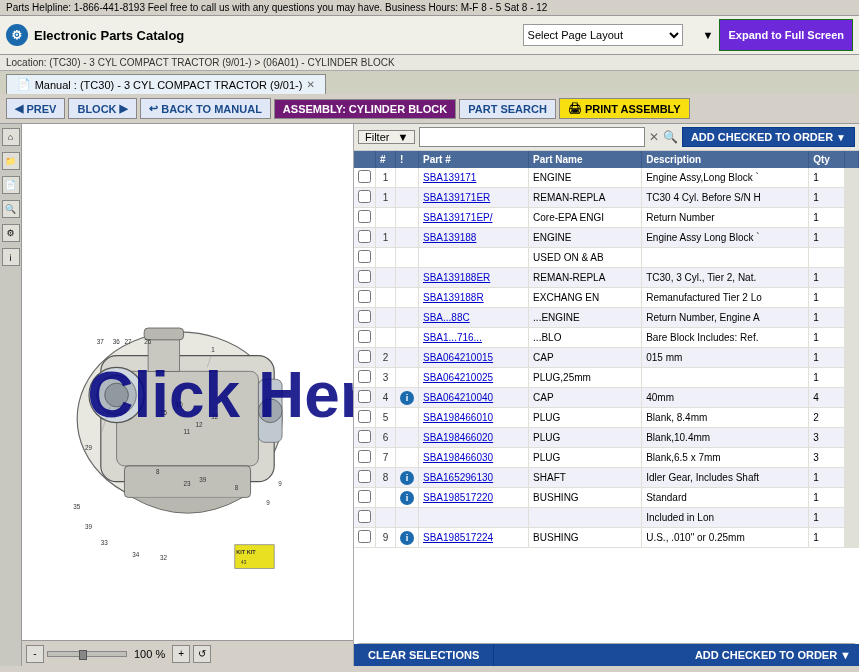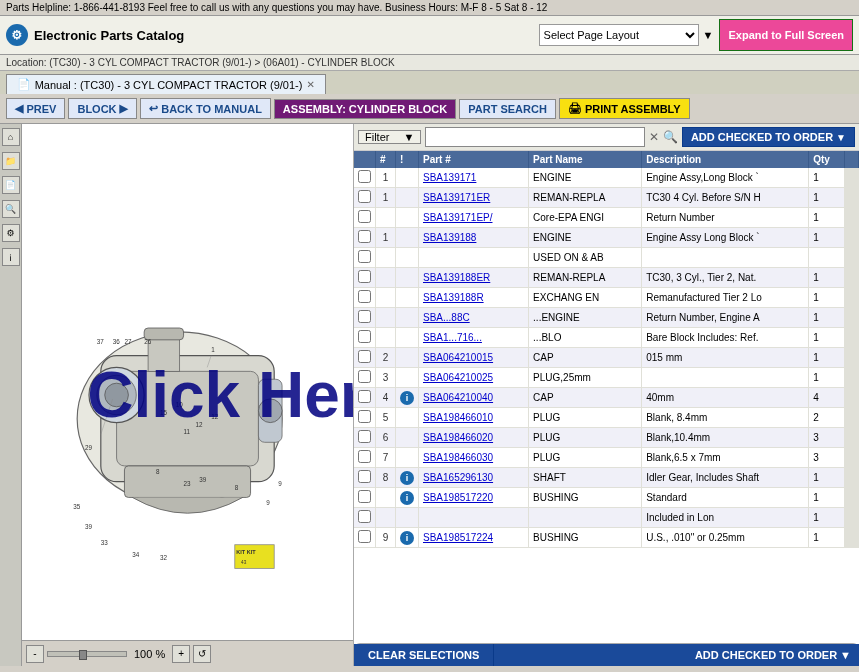"Select Page Layout" #page-layout-select { gap: 4px -> 20px }
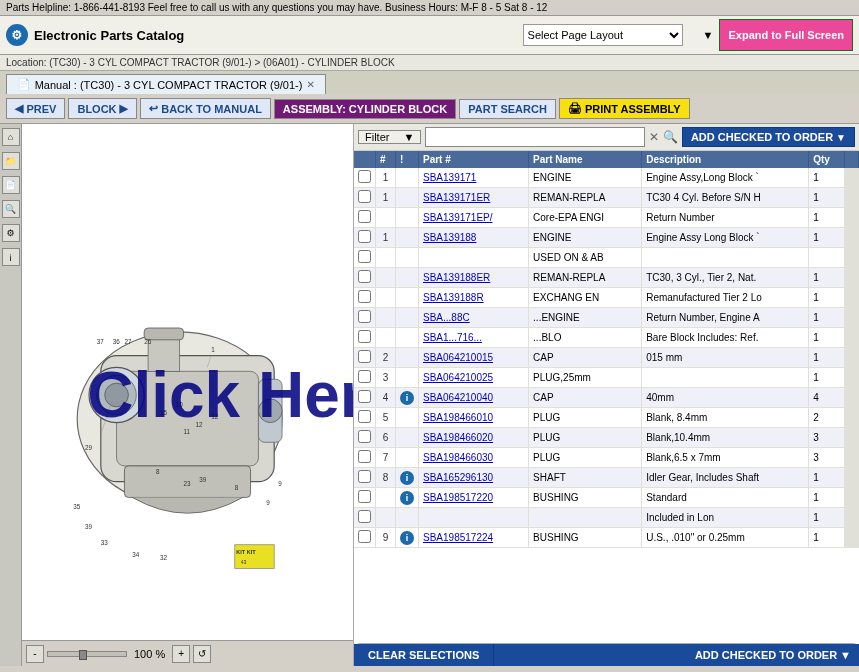"Expand to Full Screen" button.expand-btn { background: #ec4899 -> #6d28d9 }
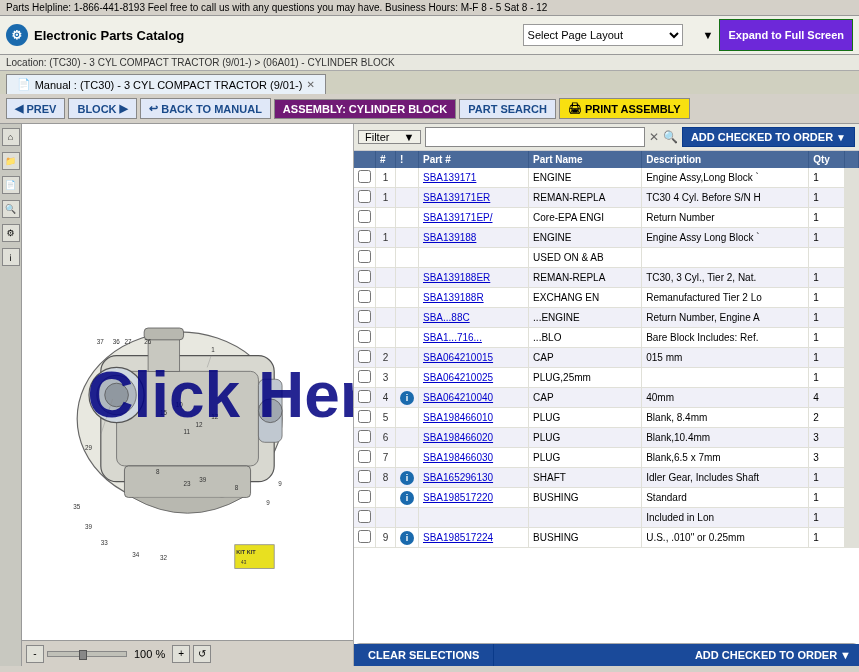"Filter" .filter-btn { gap: 14px -> 8px }
